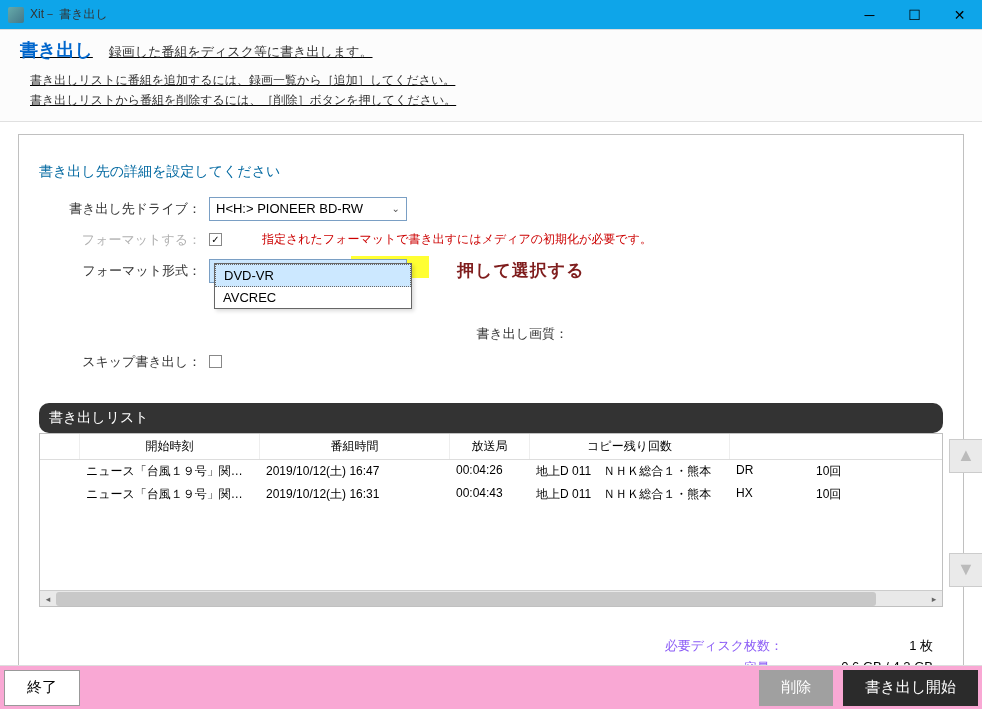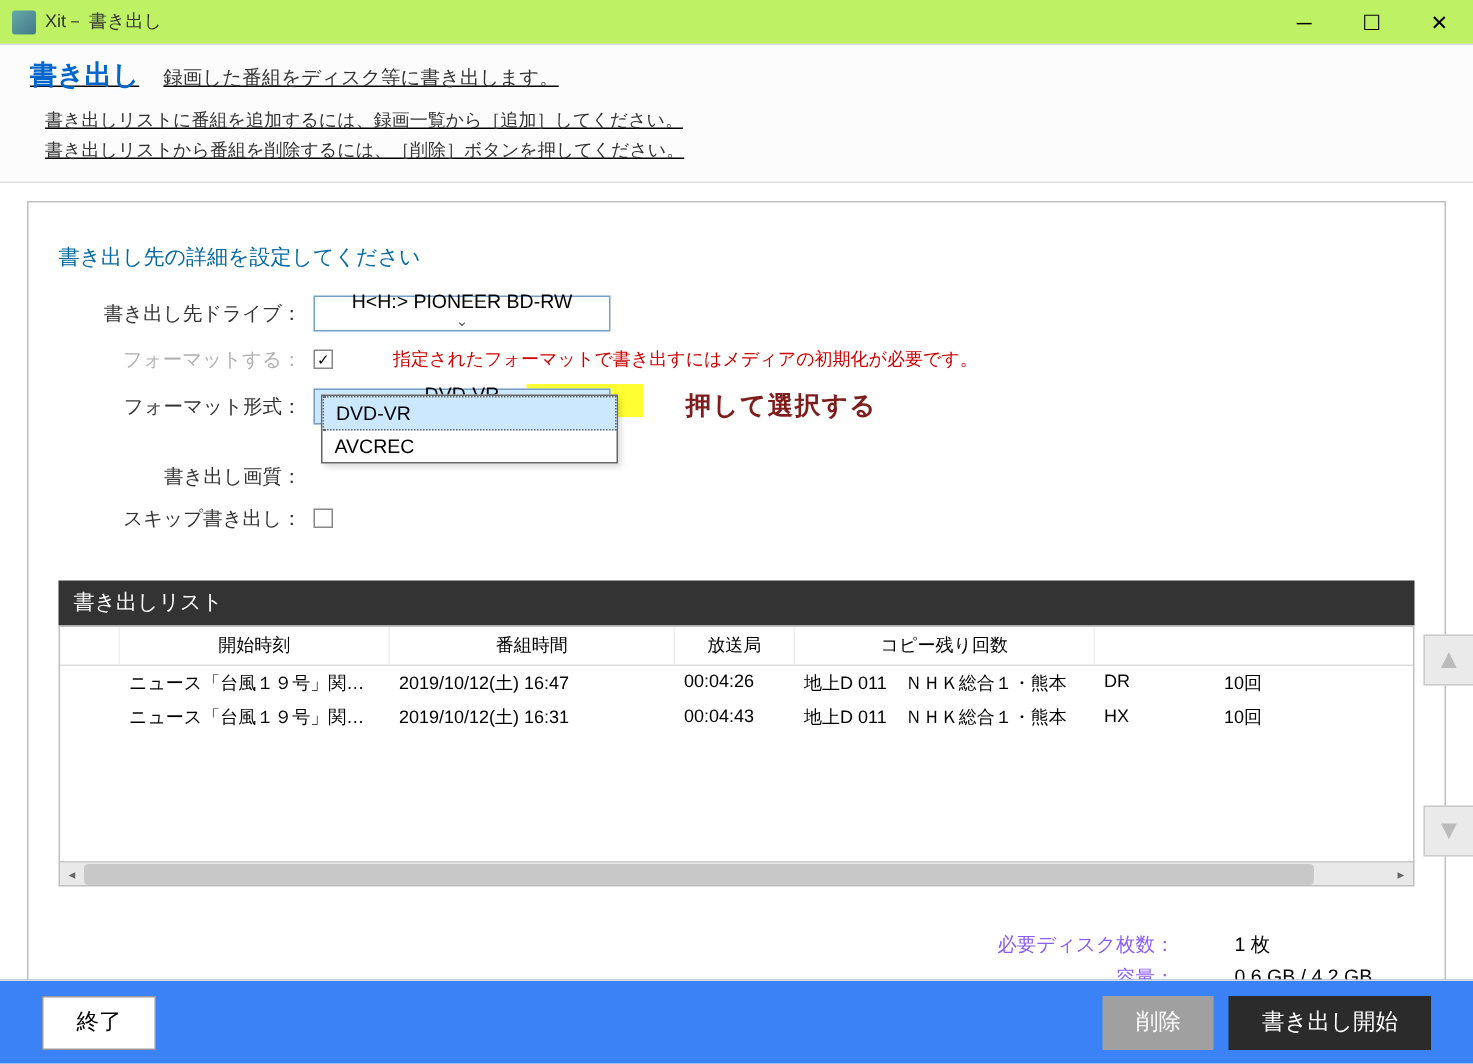"Xit－ 書き出し" .titlebar { background: #bef264 -> #0ea5e9 }
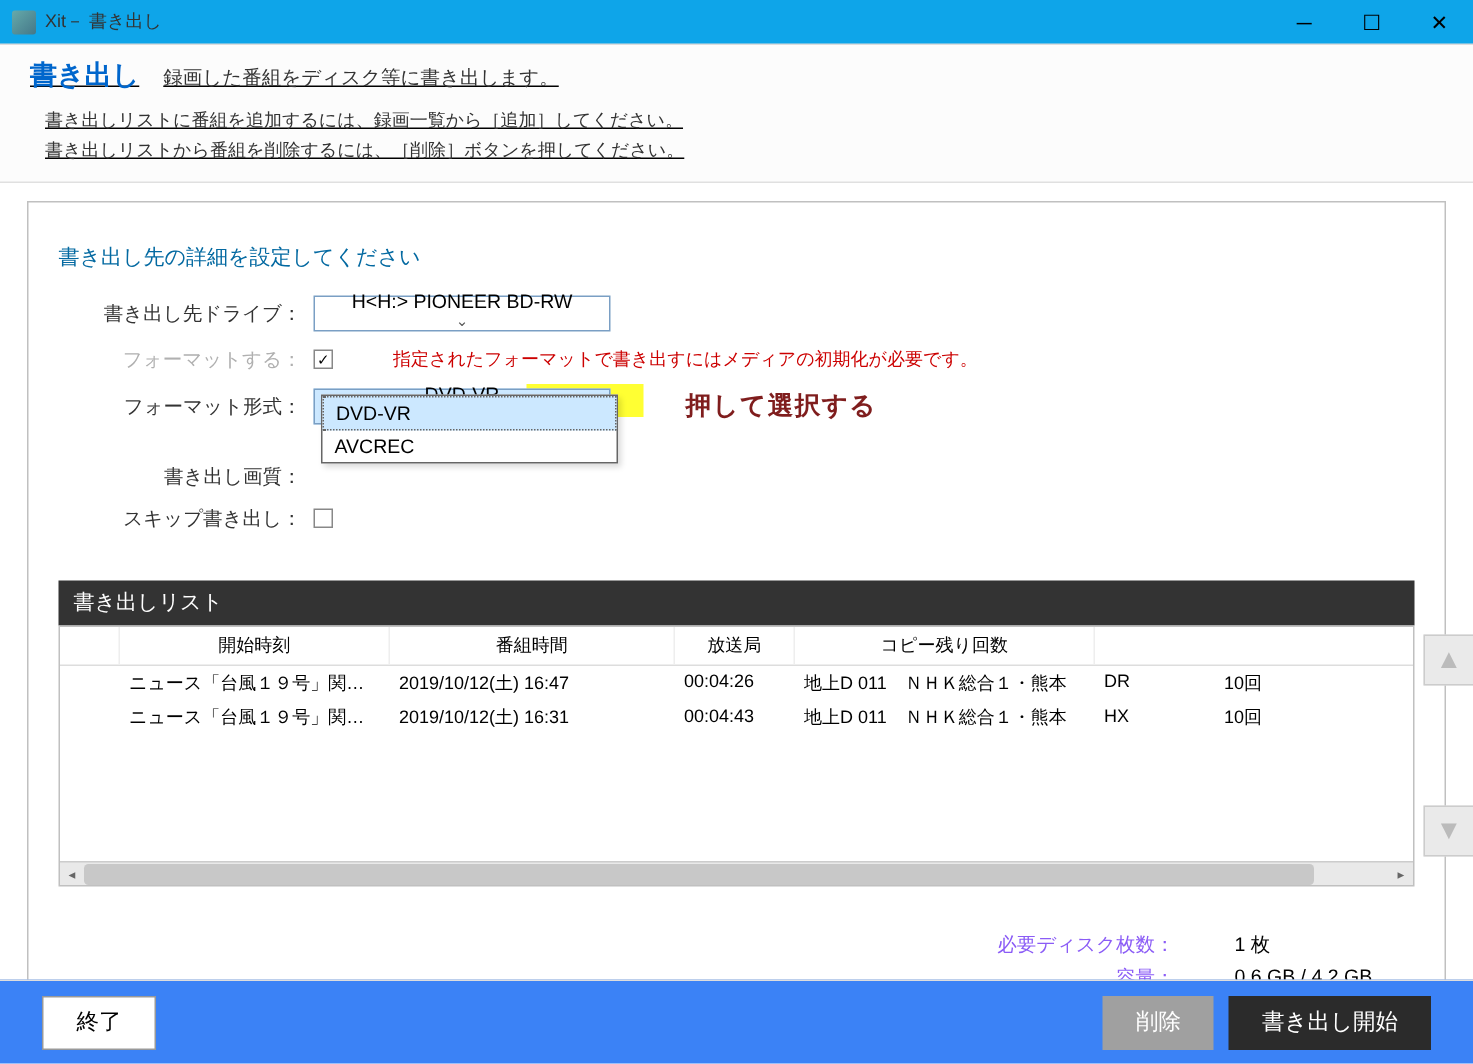"H<H:> PIONEER BD-RW" .select-like { flex-direction: column -> none; justify-content: flex-end -> space-between }
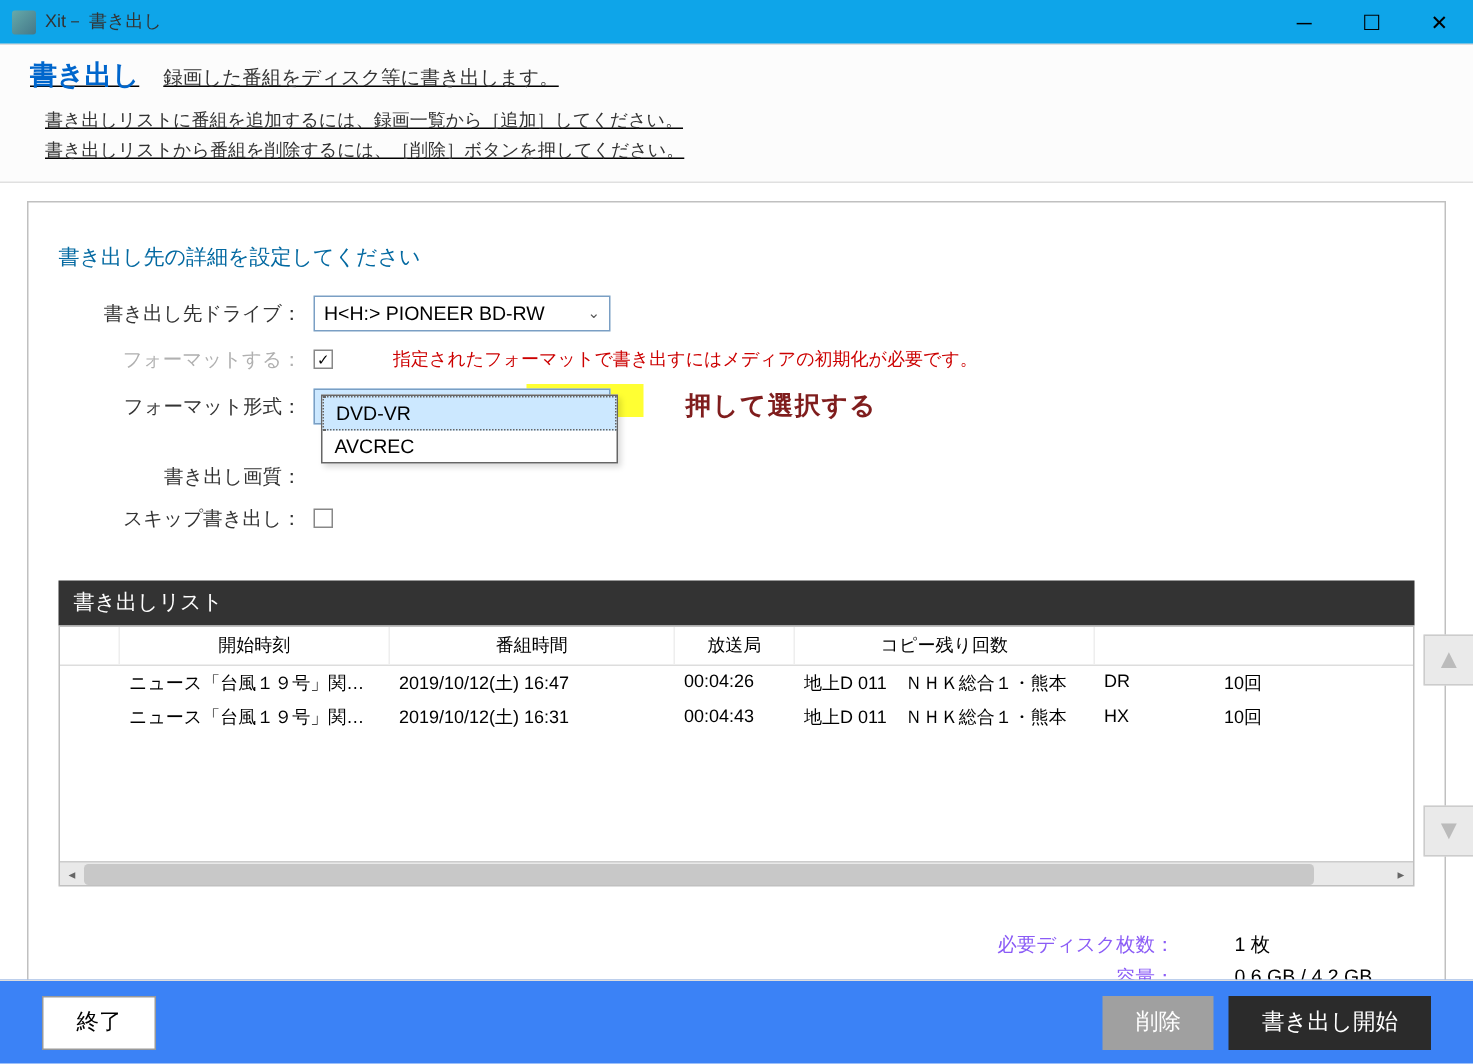"書き出し画質：" div.form-row { justify-content: none -> center; margin-top: 26px -> 42px }
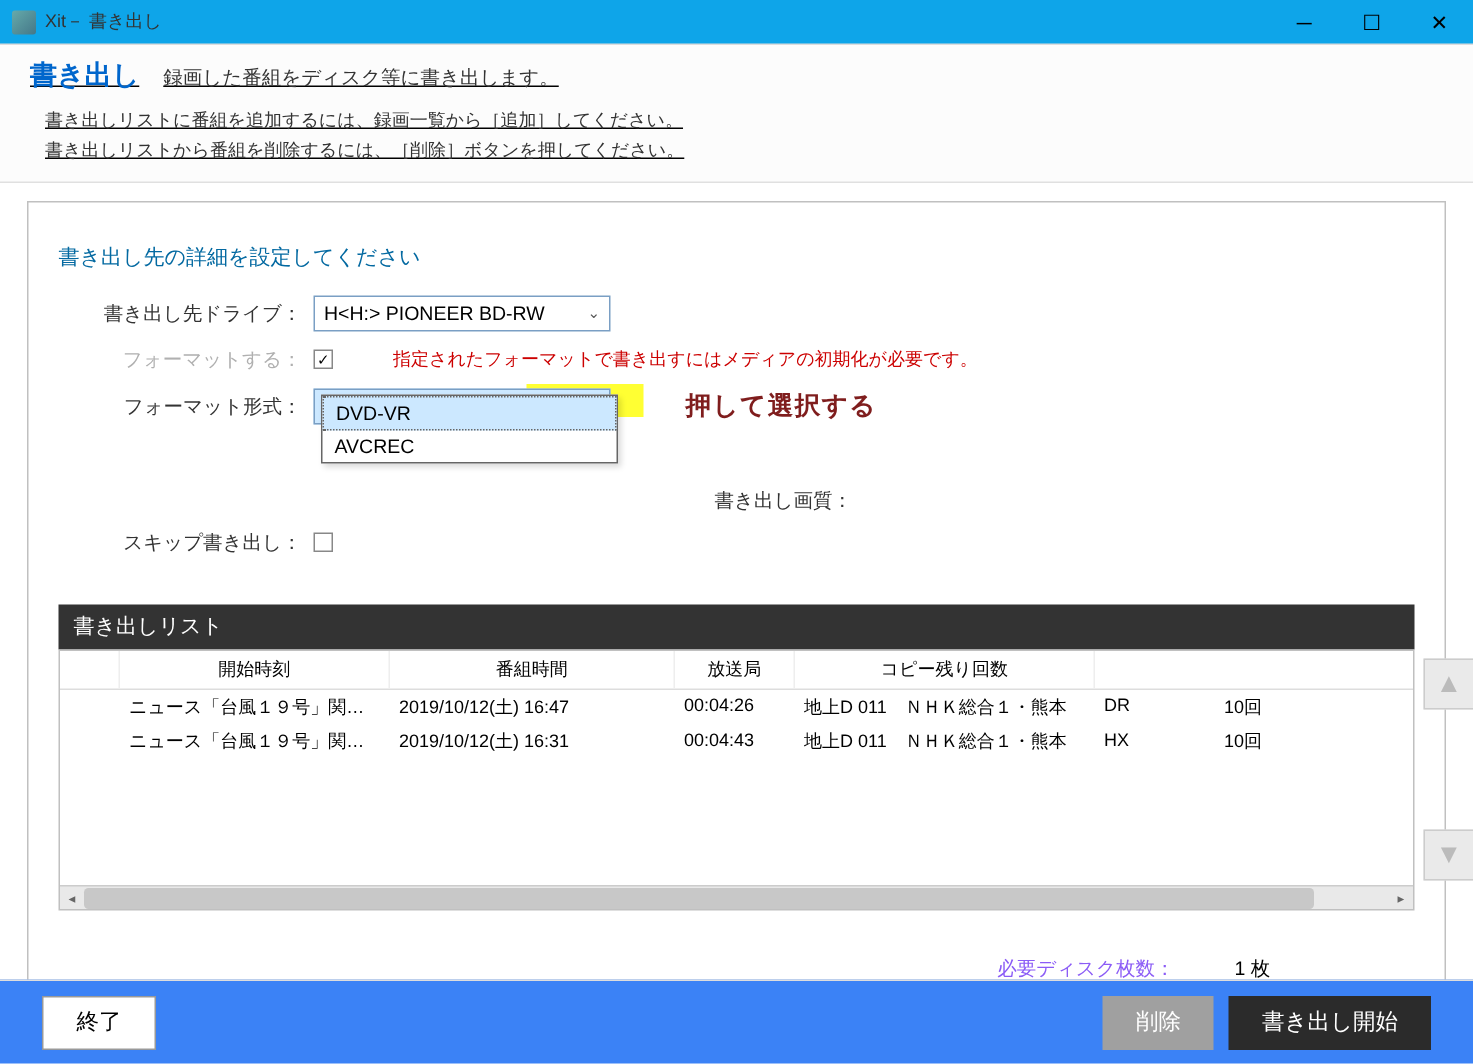"書き出しリスト" .list-header { border-radius: none -> 10px }
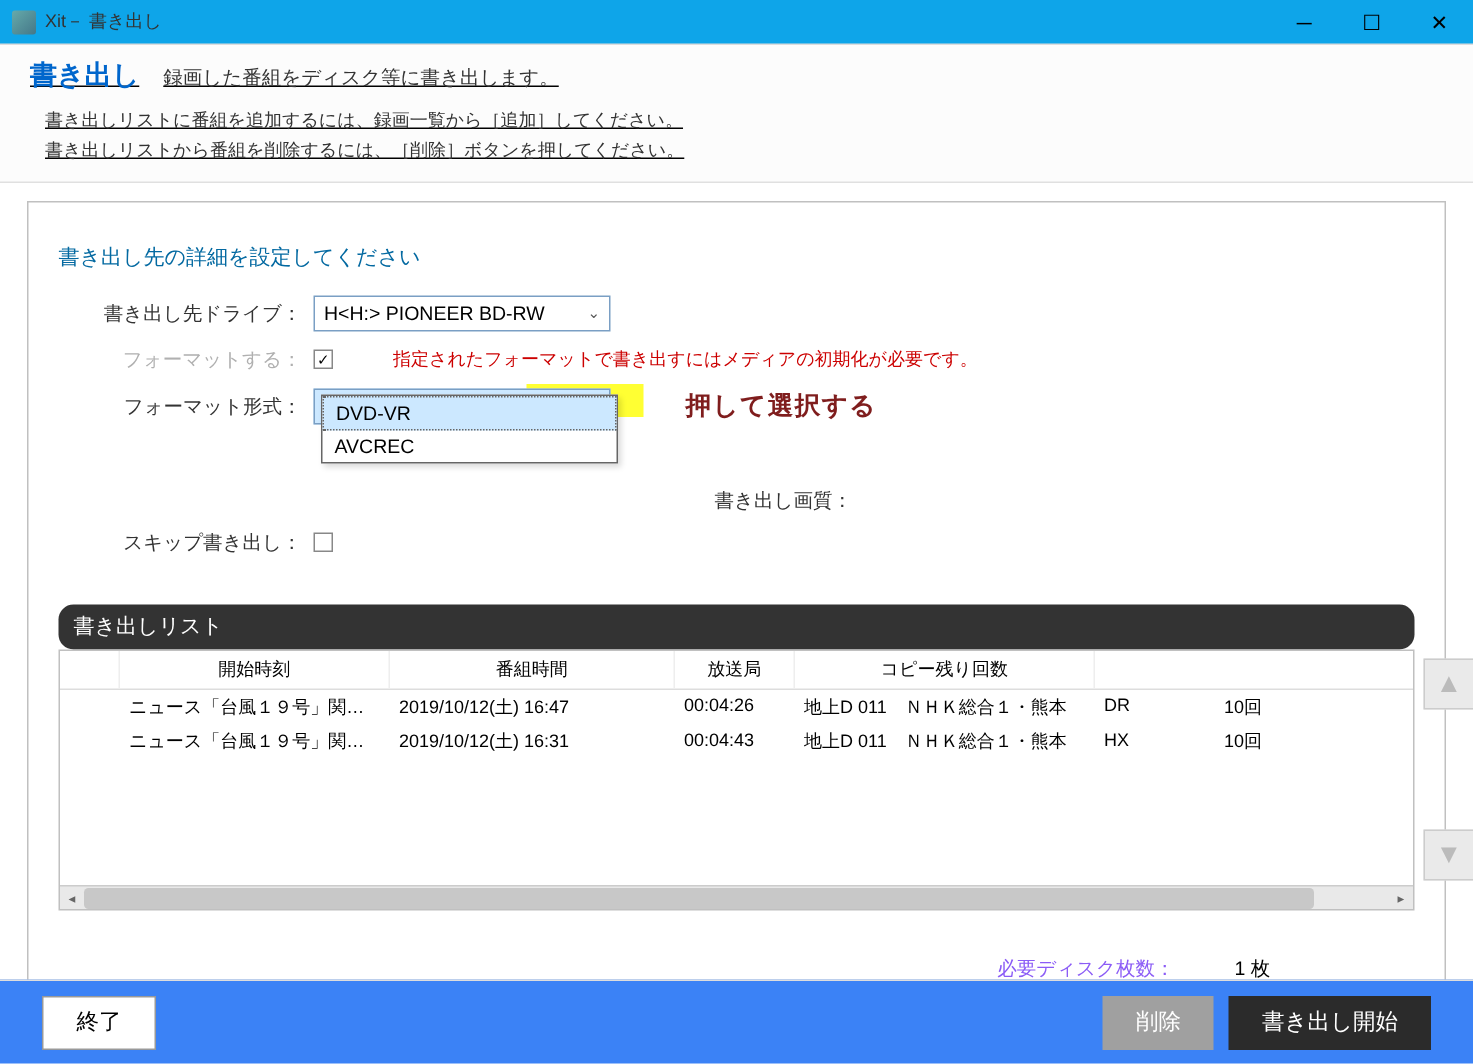"1 枚" .summary-value { text-align: none -> right }
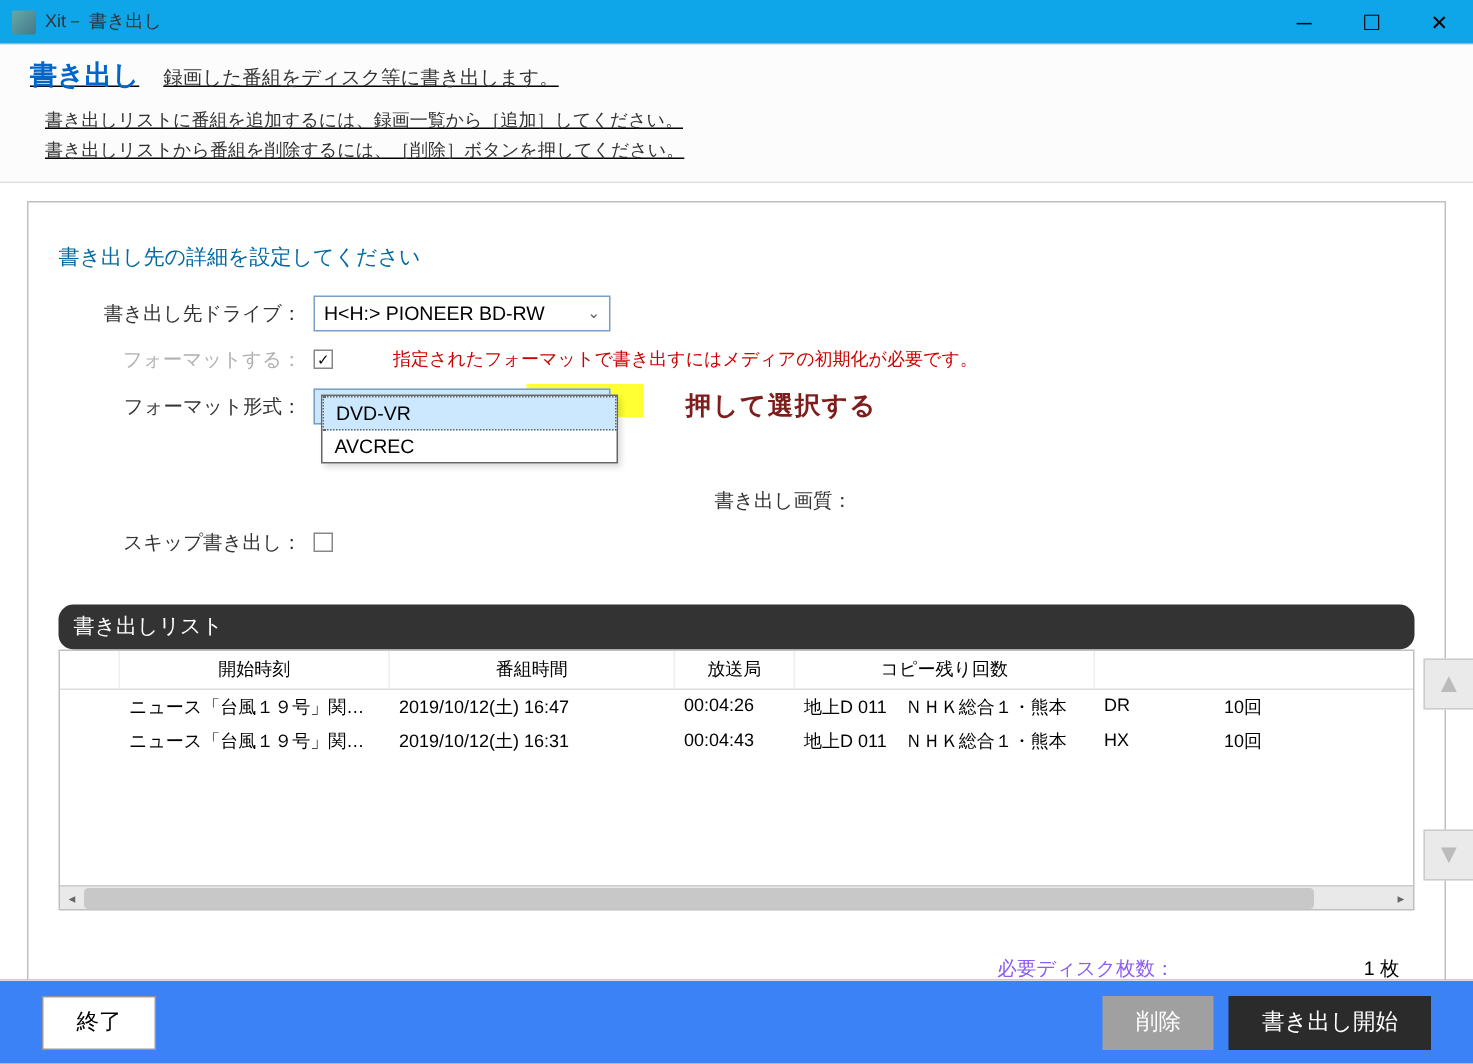"終了" .bottom-bar { background: #3b82f6 -> #f9a8d4; height: 56px -> 44px; padding: 0 28px -> 0 4px }
